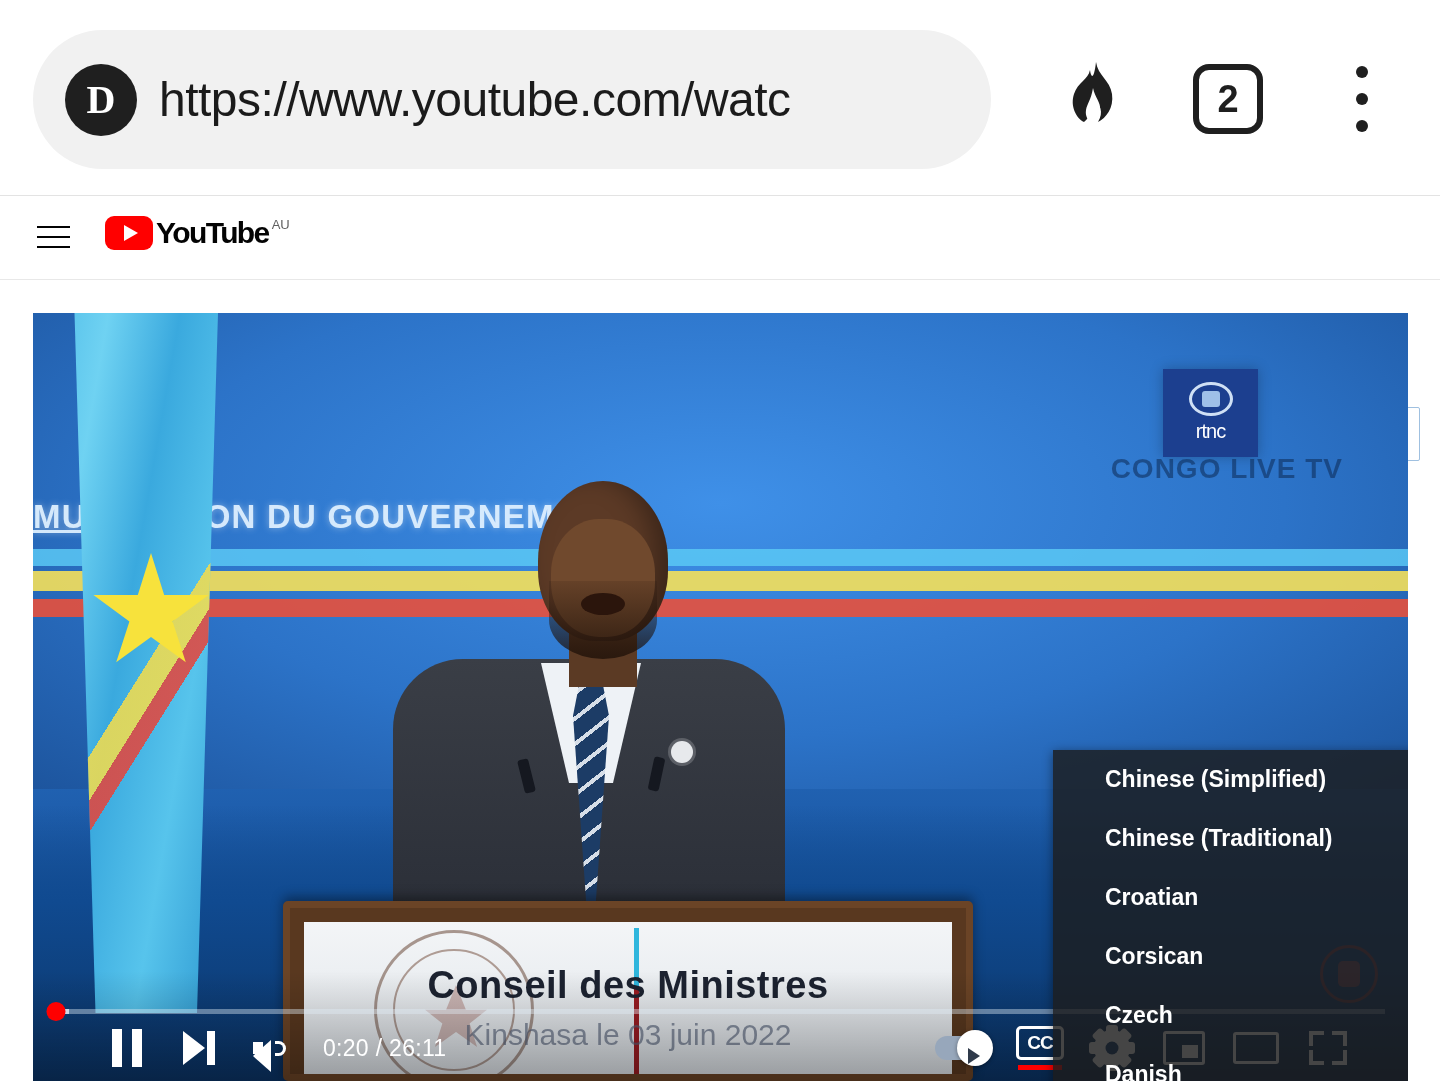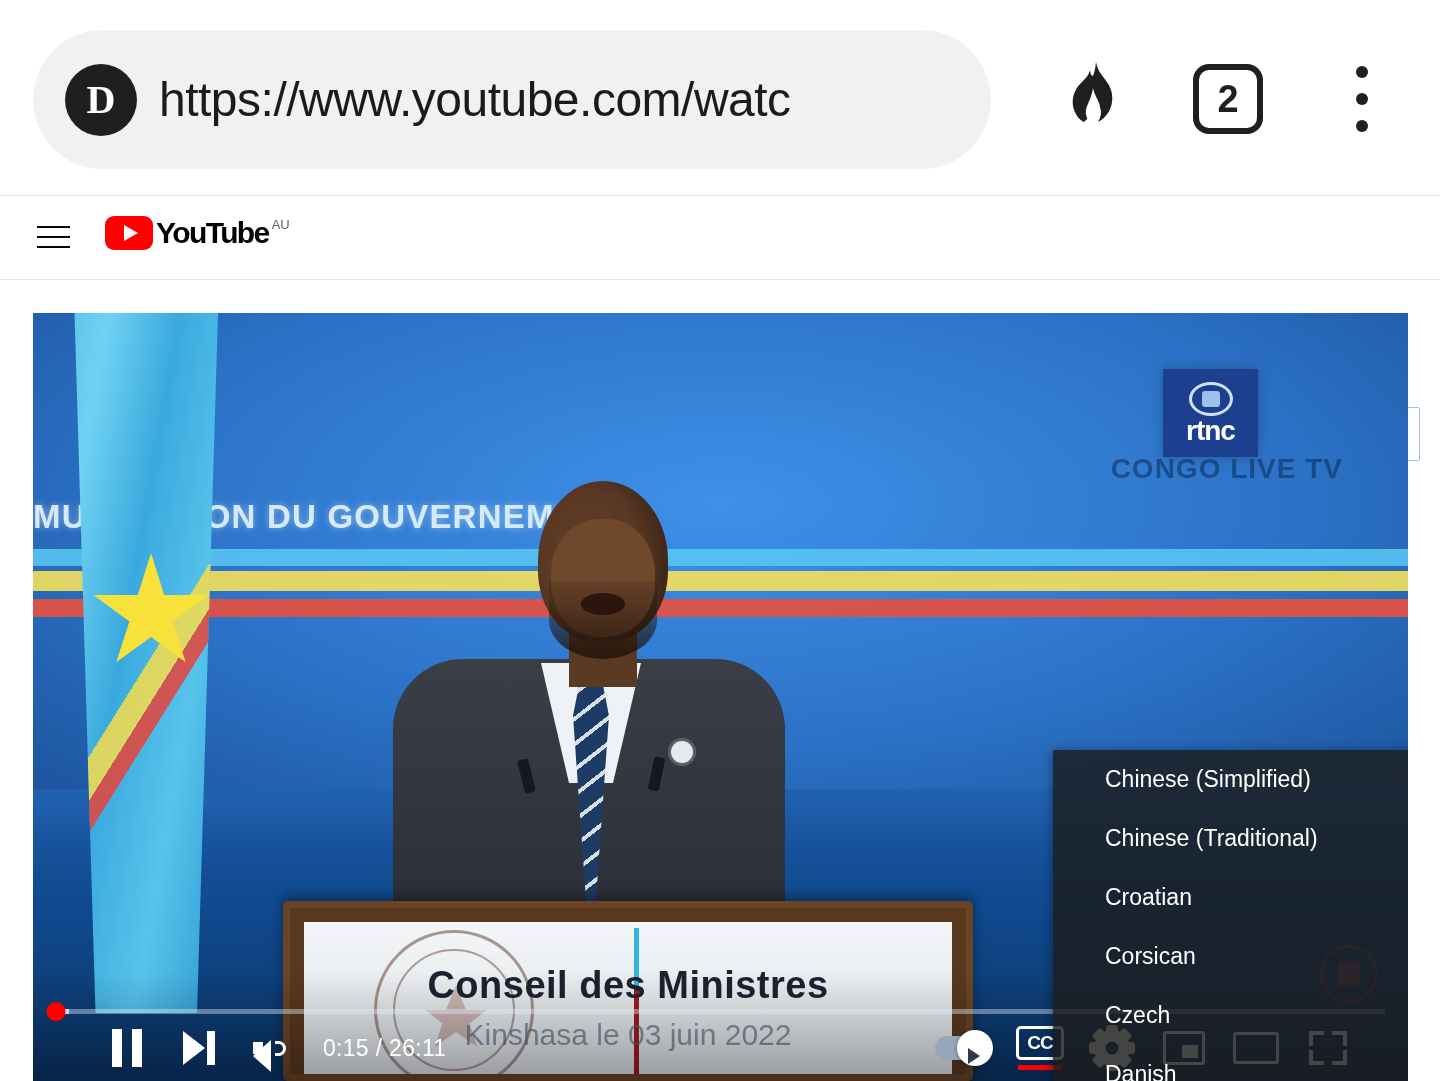"rtnc" .rtnc-word { font-size: 28px -> 20px; font-weight: bold -> normal }
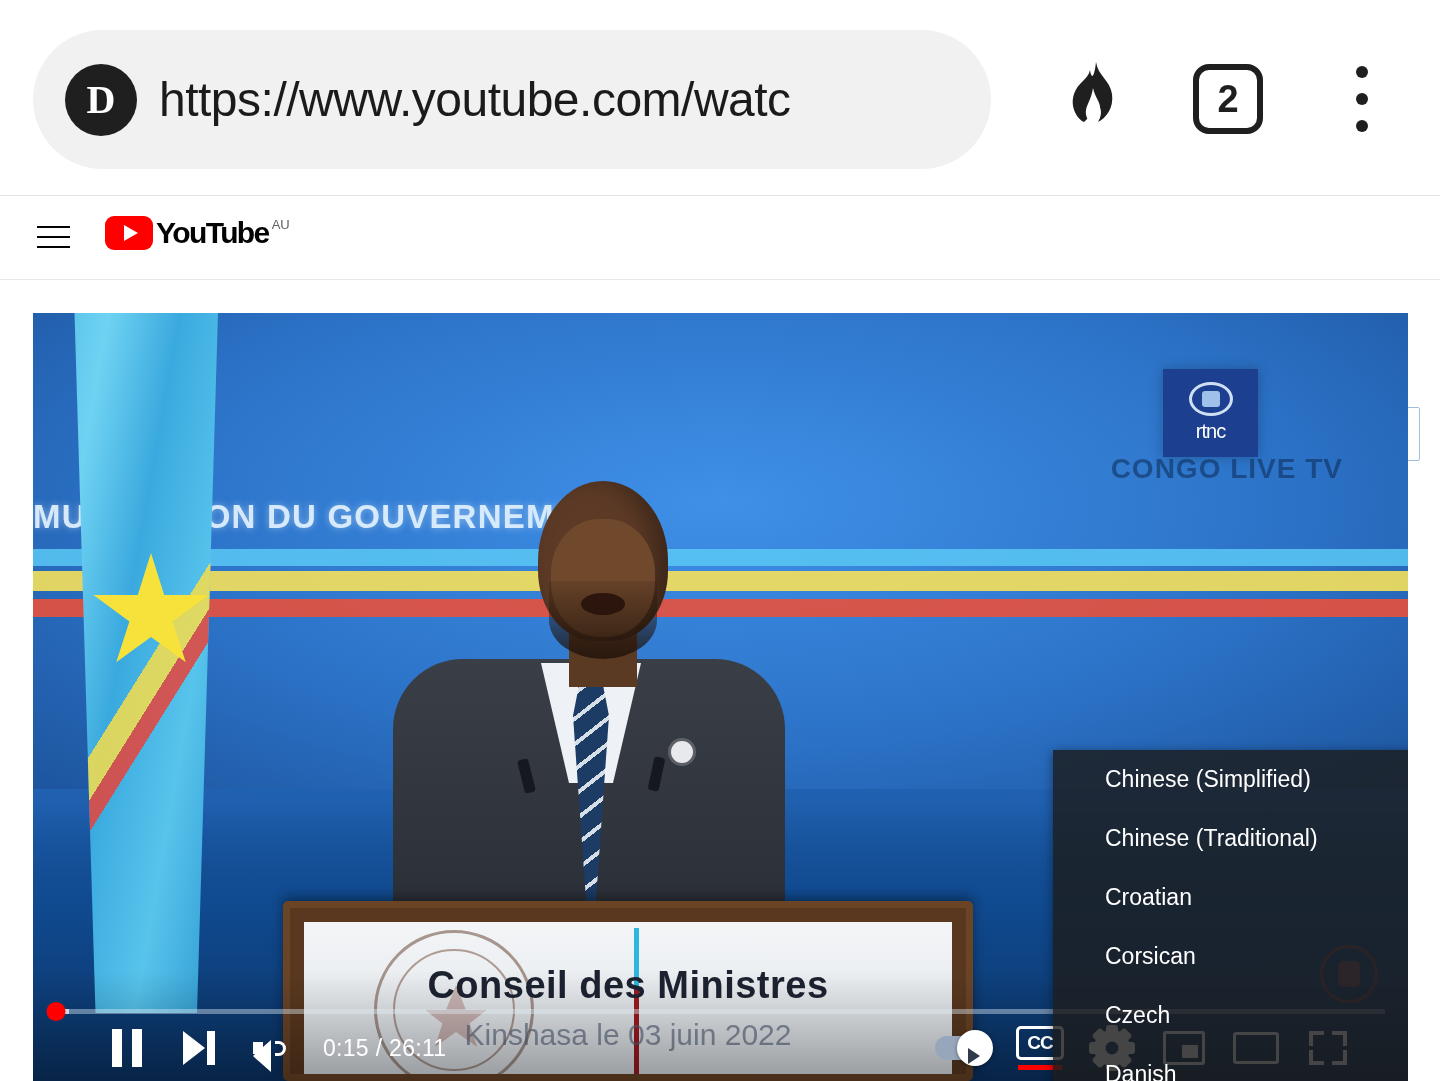"MU" span { text-decoration: none -> underline }
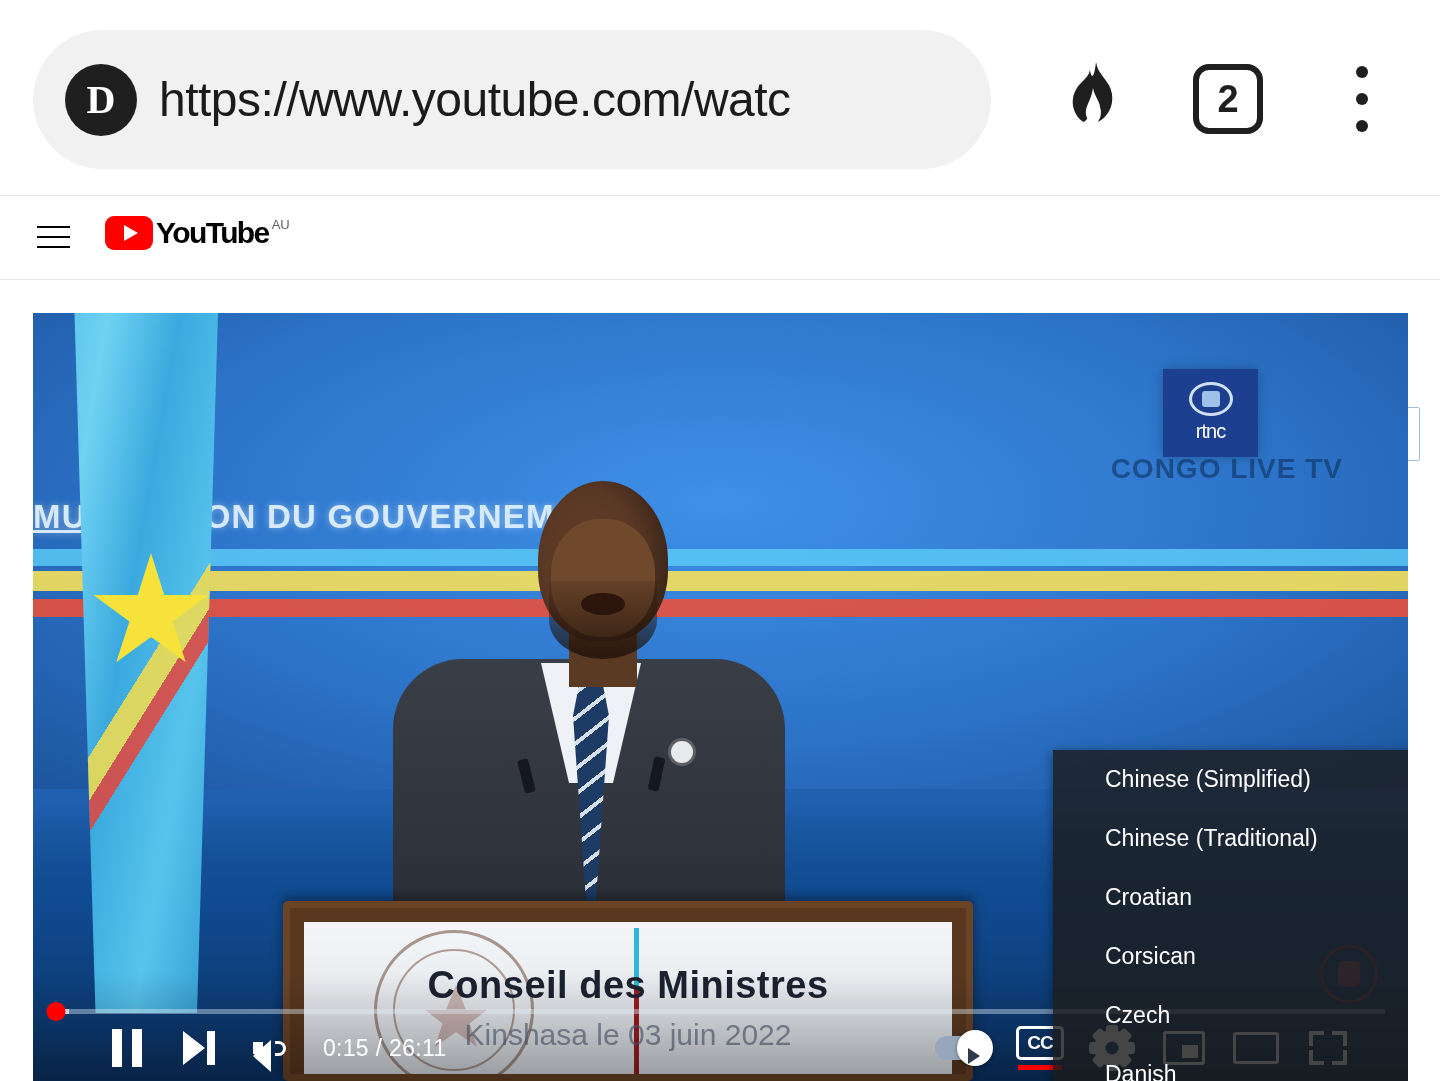"Chinese (Simplified)" .lang-item { font-weight: normal -> bold }
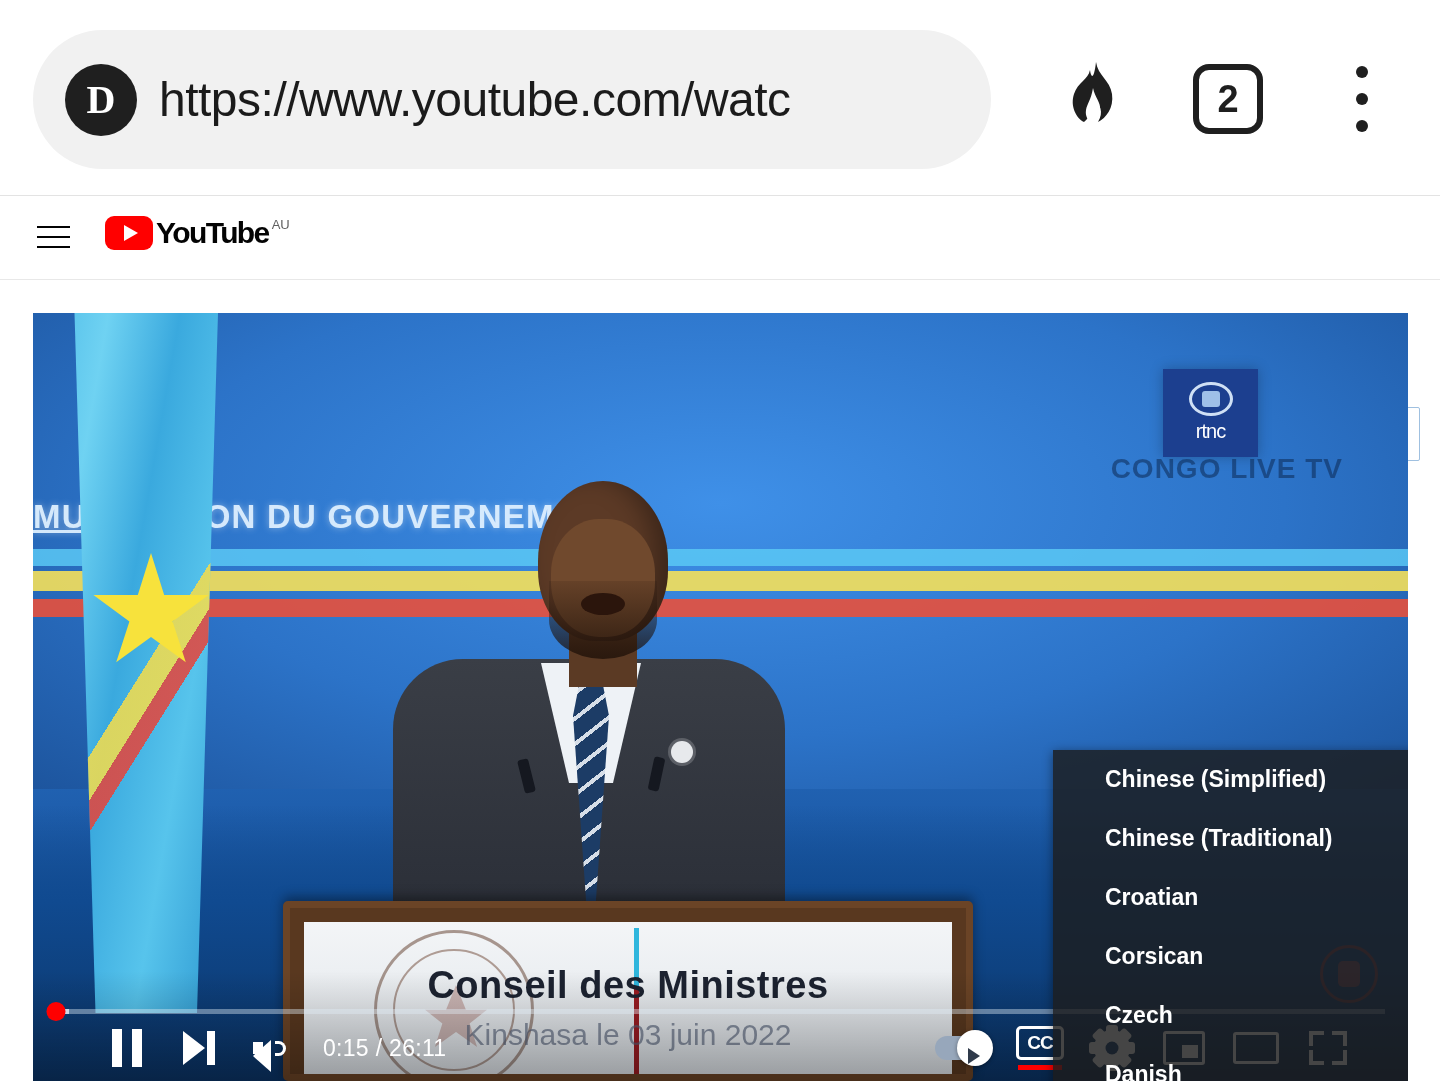"0:15 / 26:11" div.time { text: 0:15 -> 0:20 }
